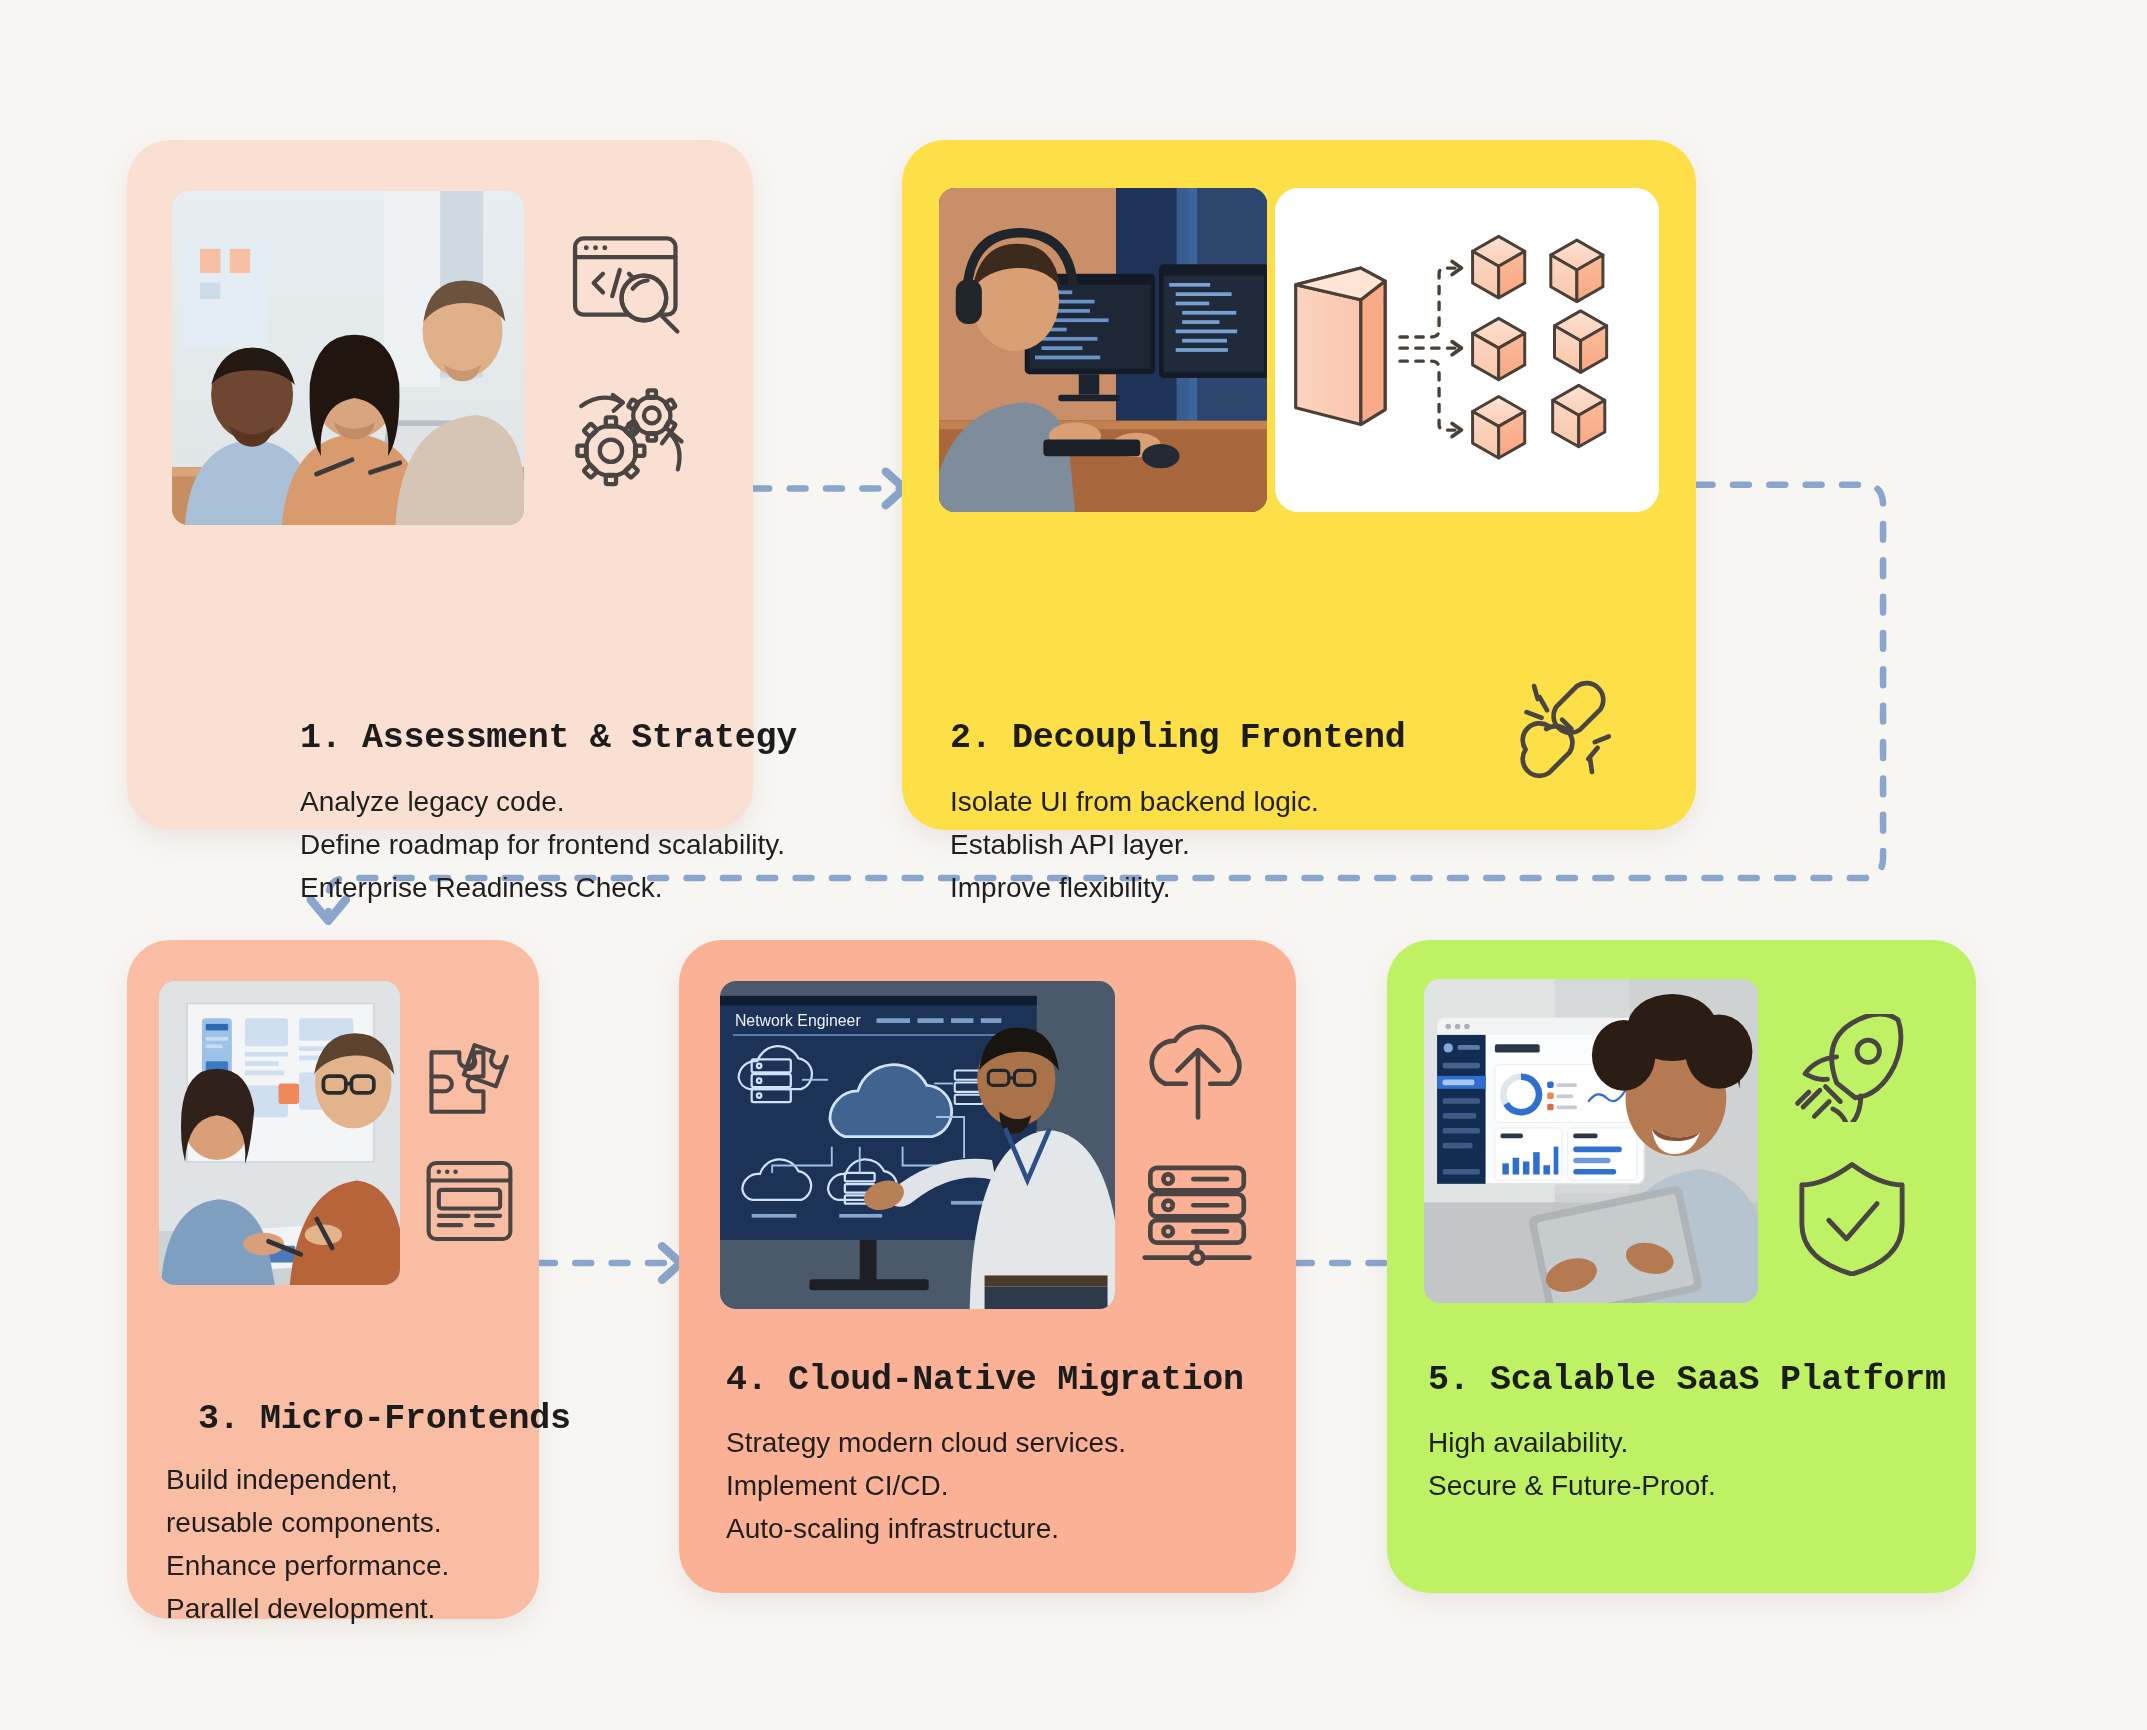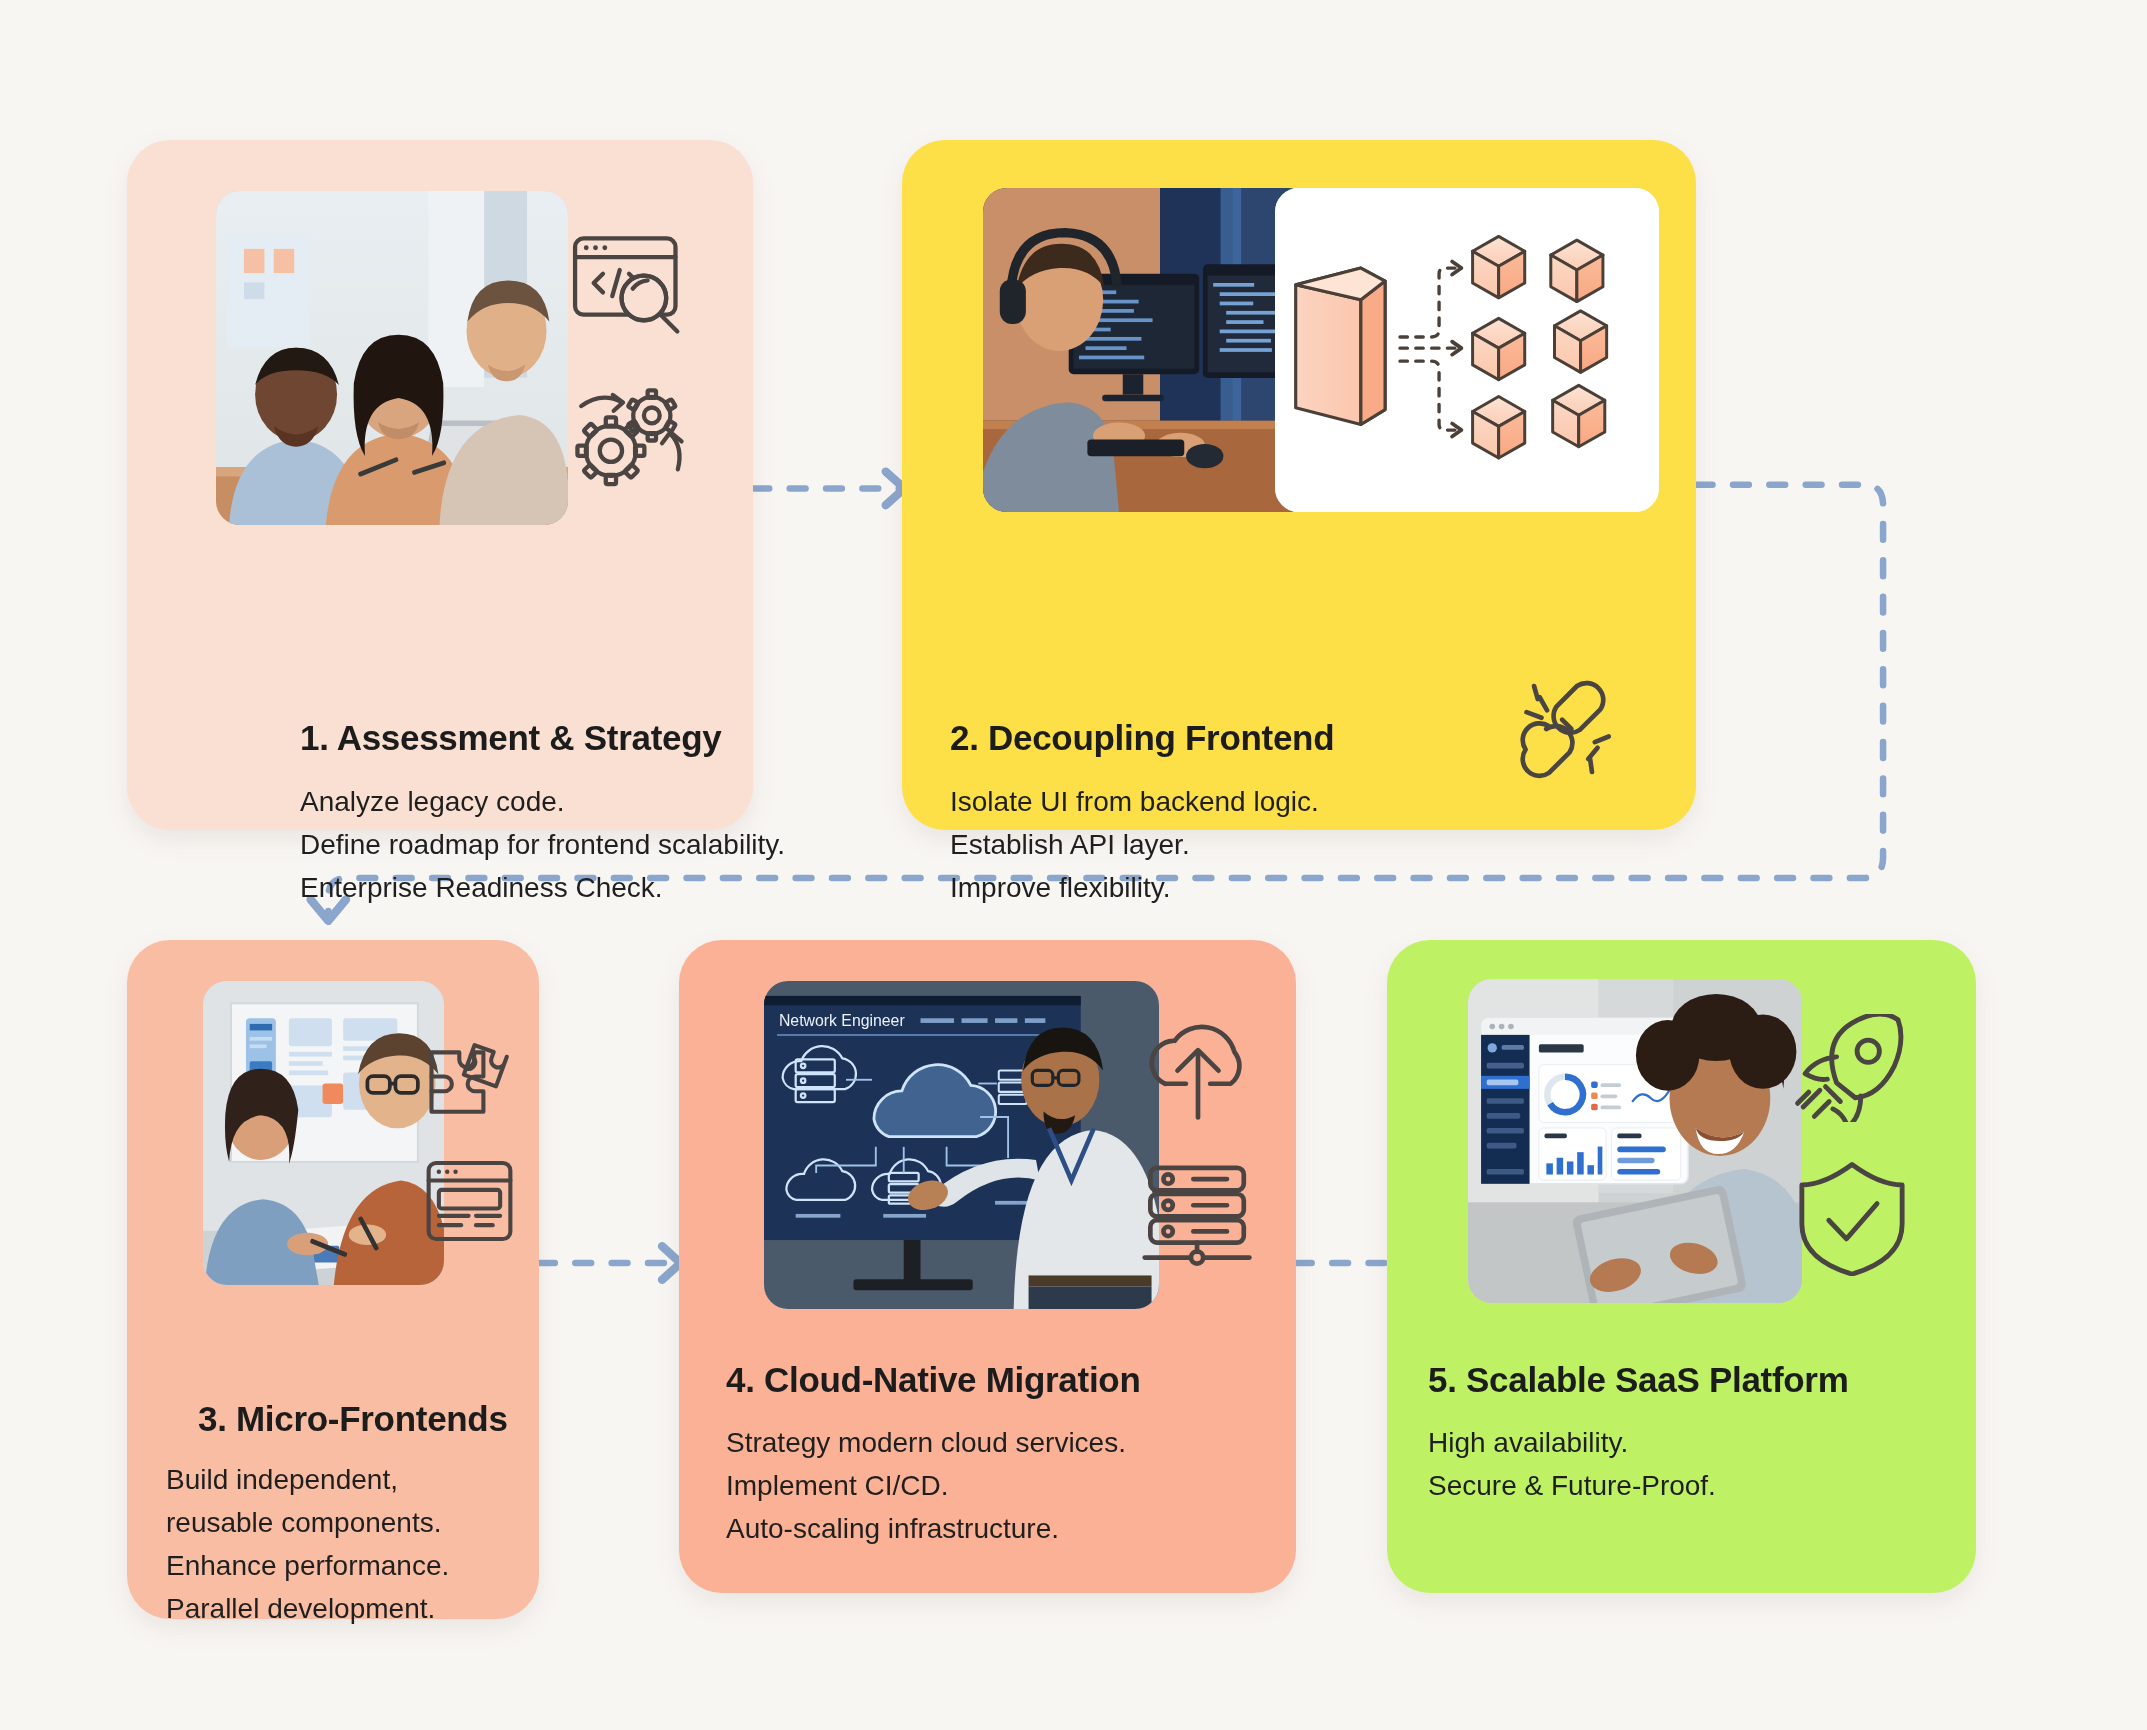"1. Assessment & Strategy" .card-title { font-family: none -> Liberation Mono, monospace }
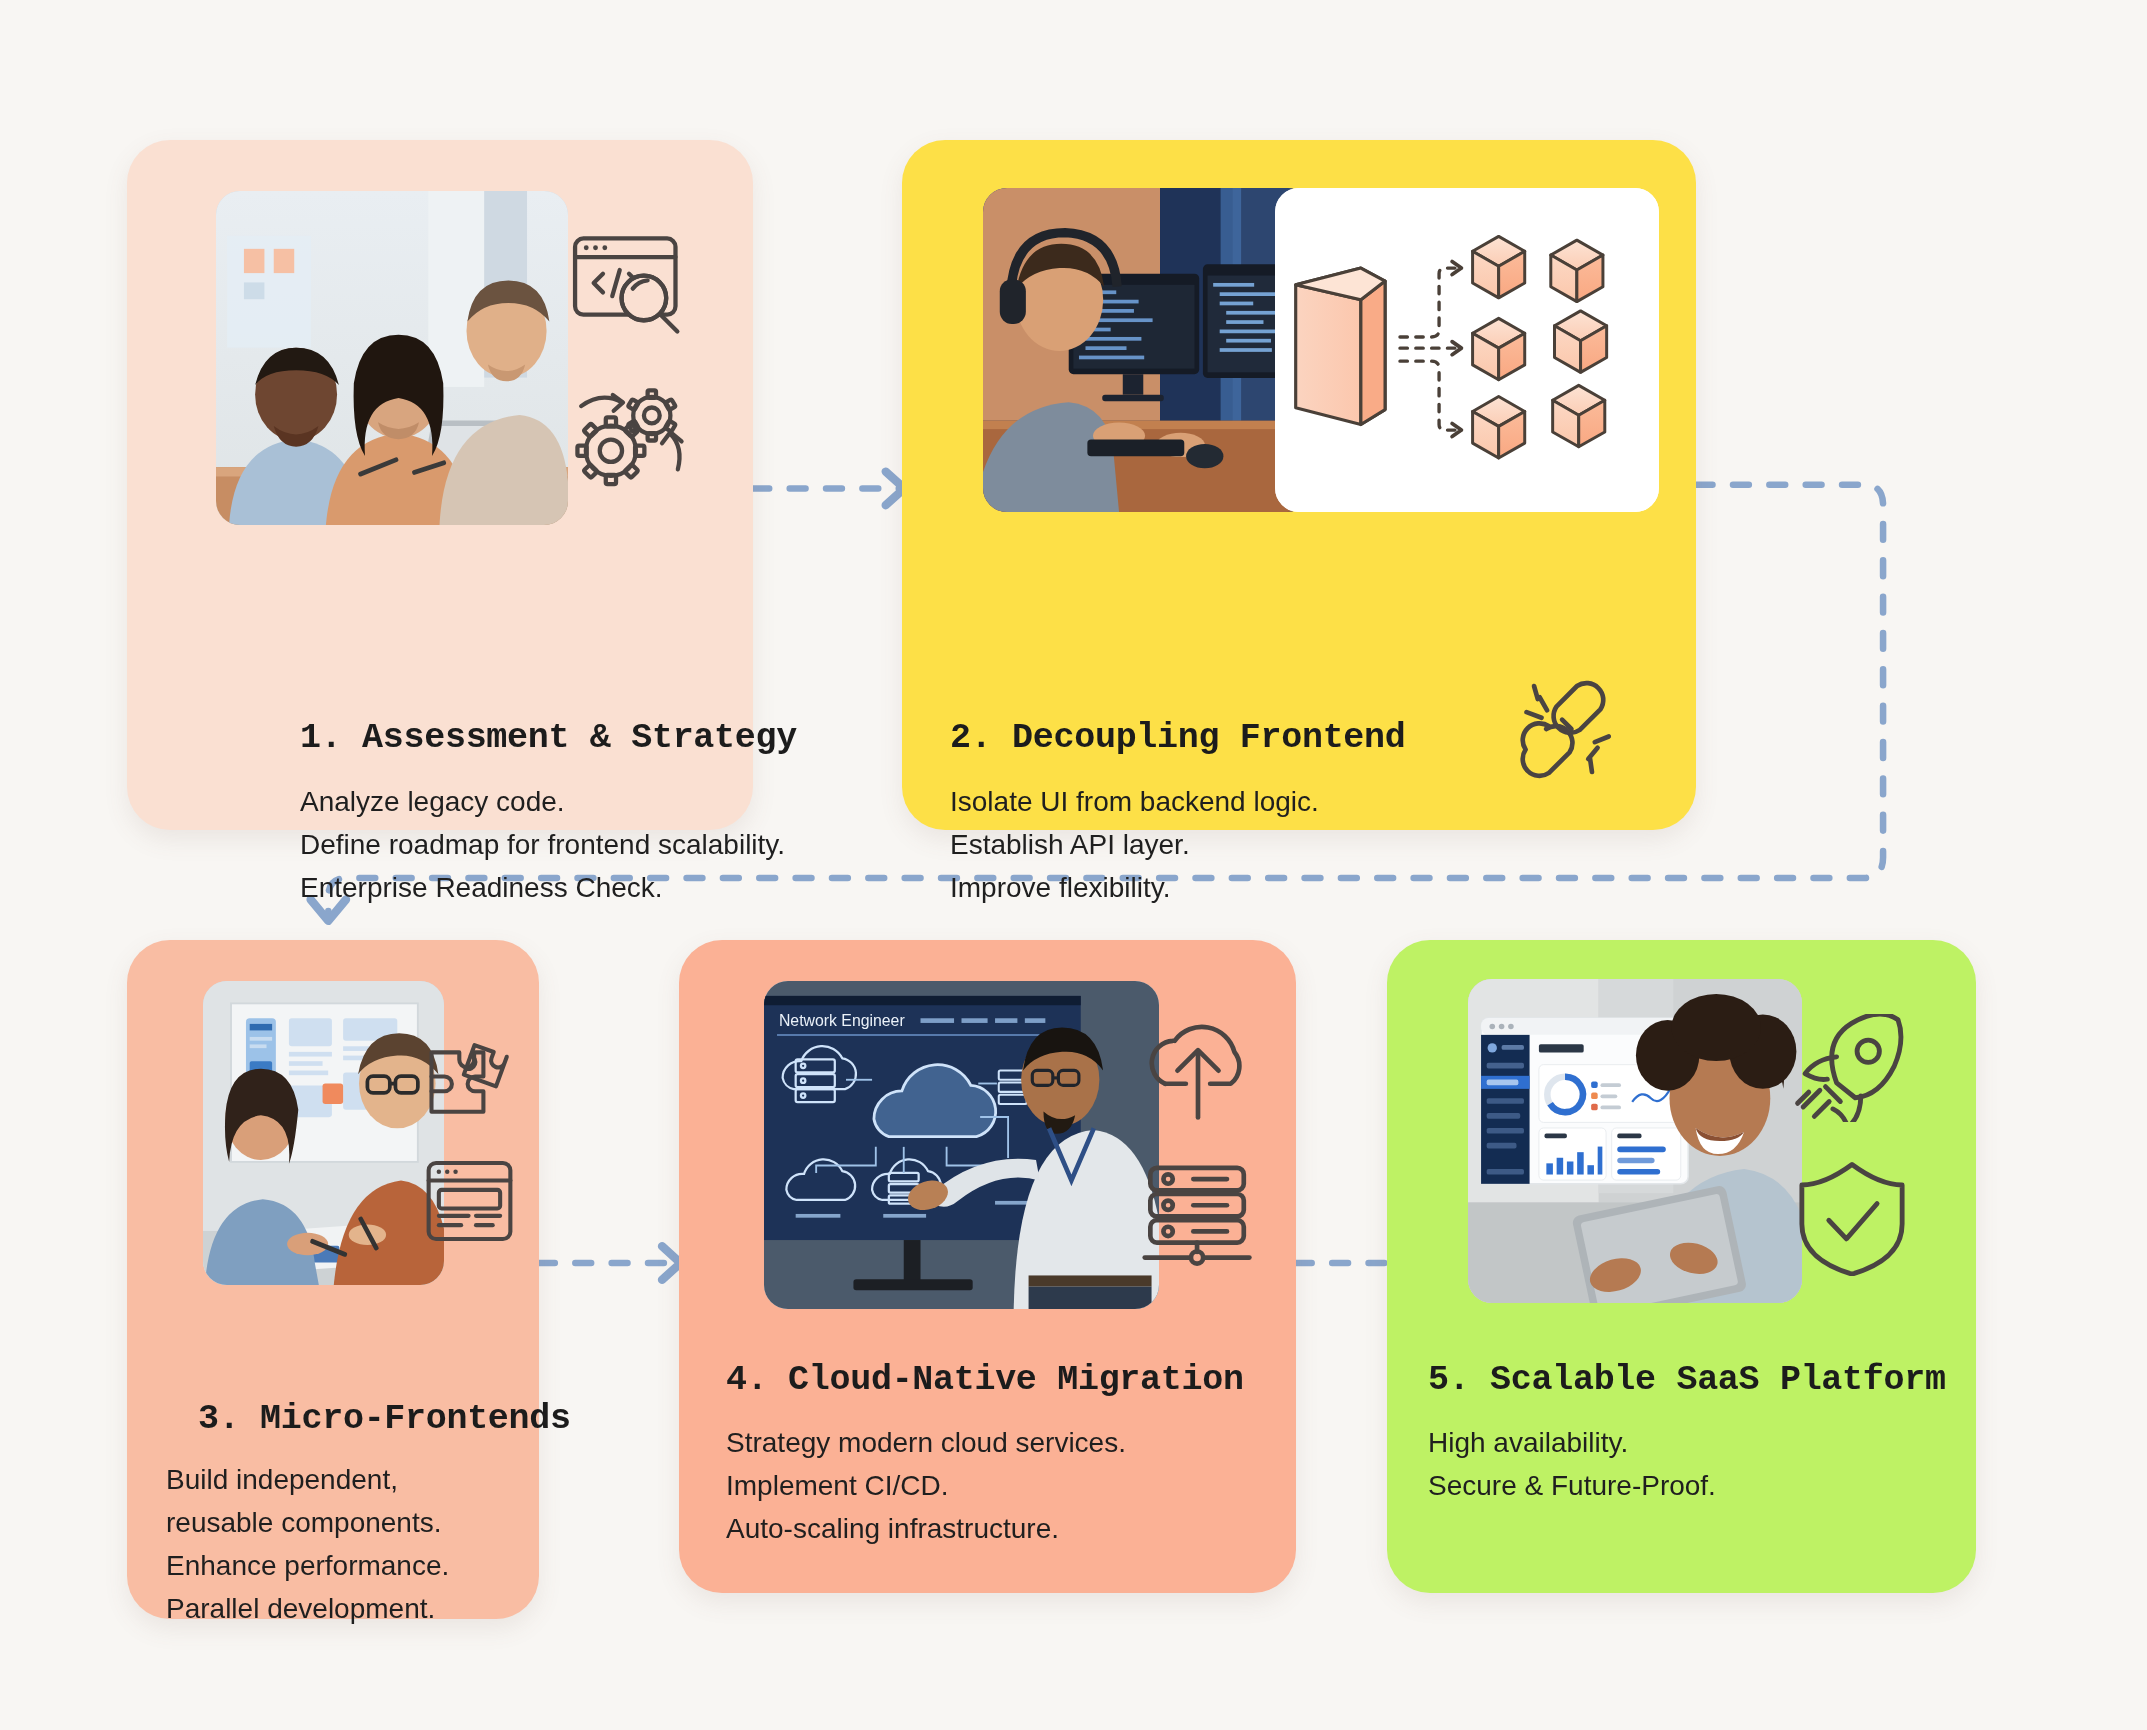"Network Engineer" .photo { border-radius: 24px -> 16px; margin-left: 44px -> none }
